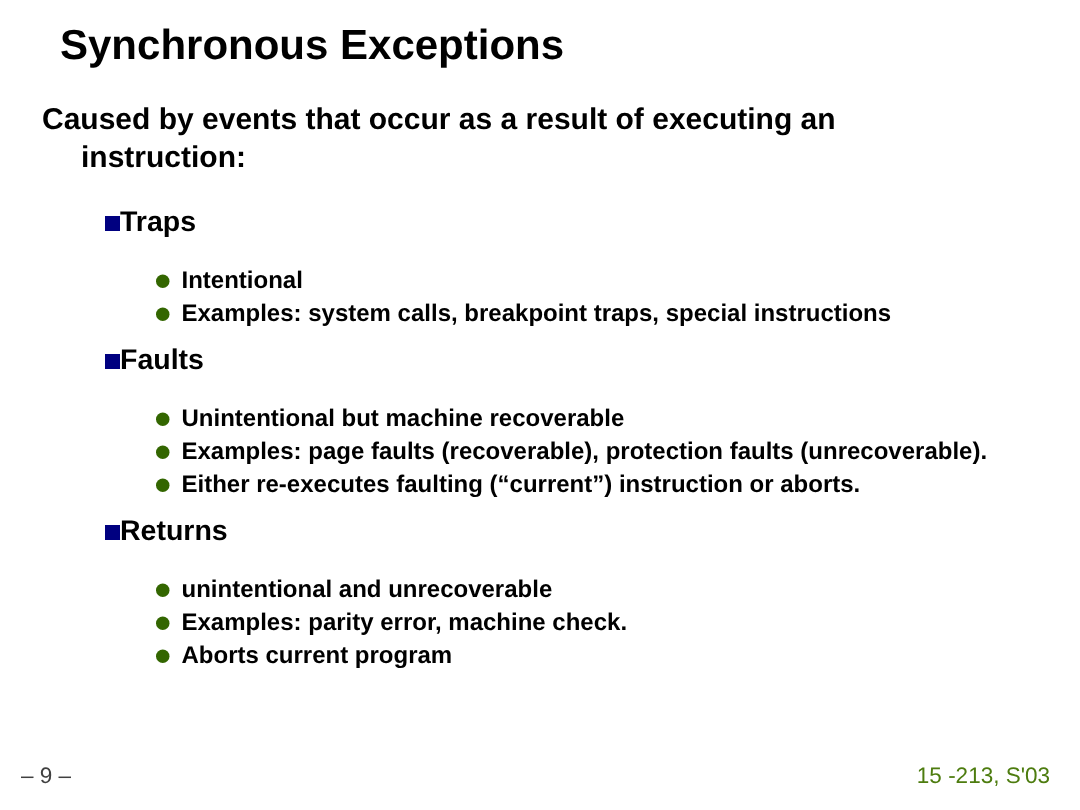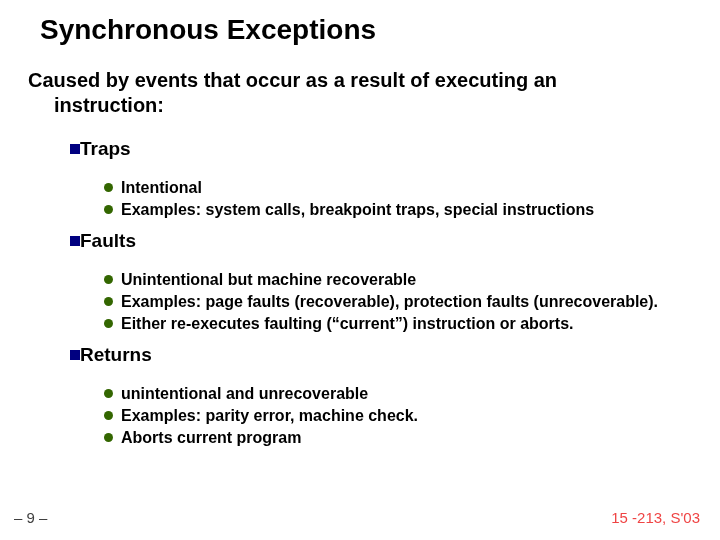"15 -213, S'03" .footer-right { color: #ef4444 -> #4d7c0f }
